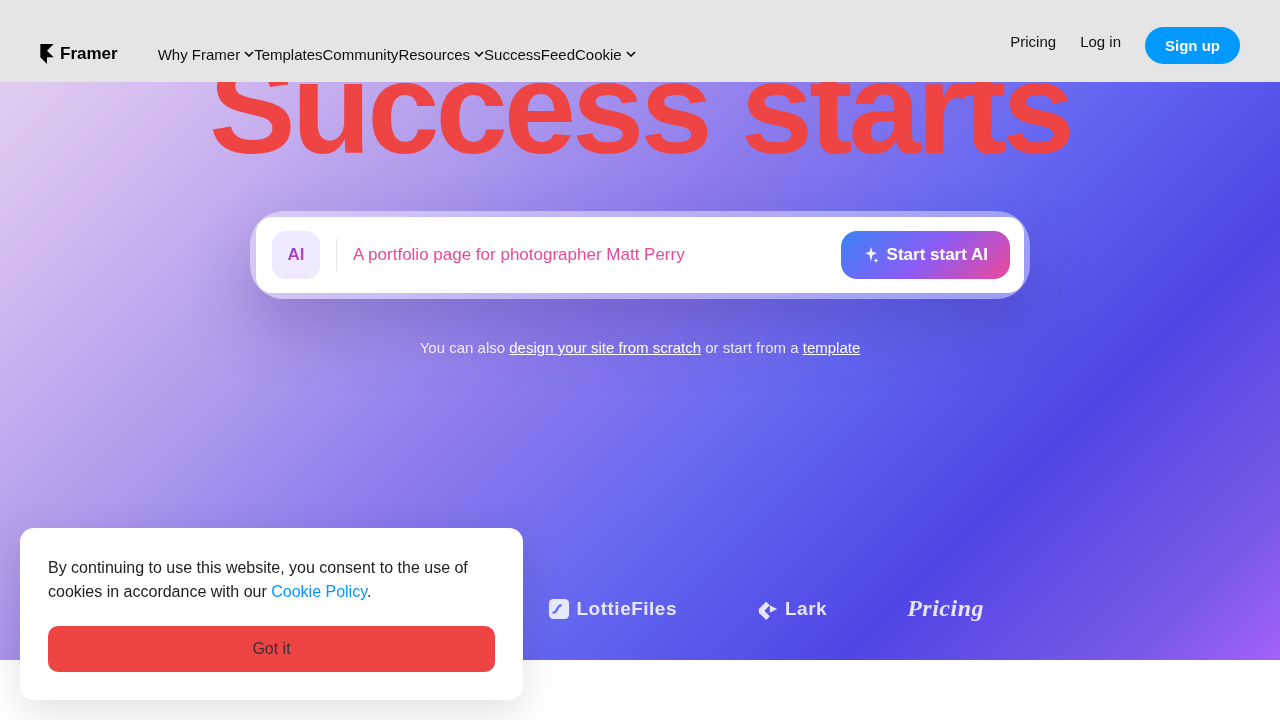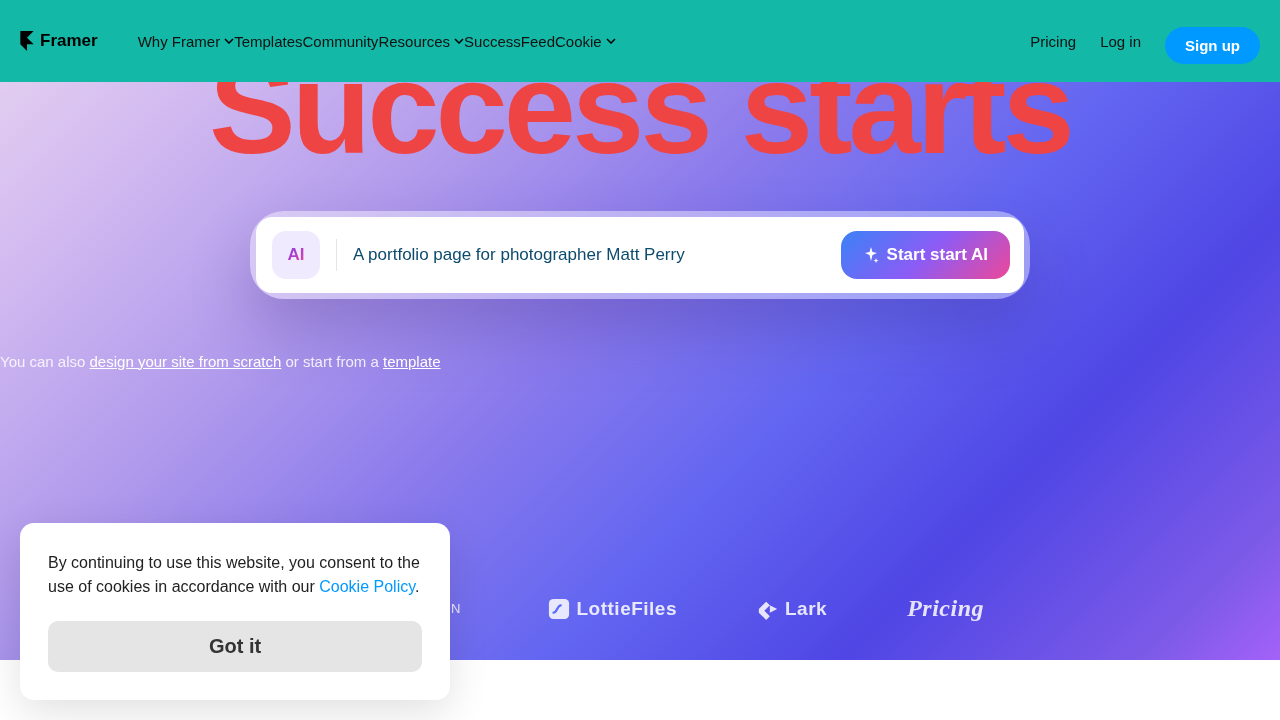"Framer" .nav { align-items: center -> flex-end; background: #14b8a6 -> #e5e5e5; padding: 18px 20px -> 18px 40px }
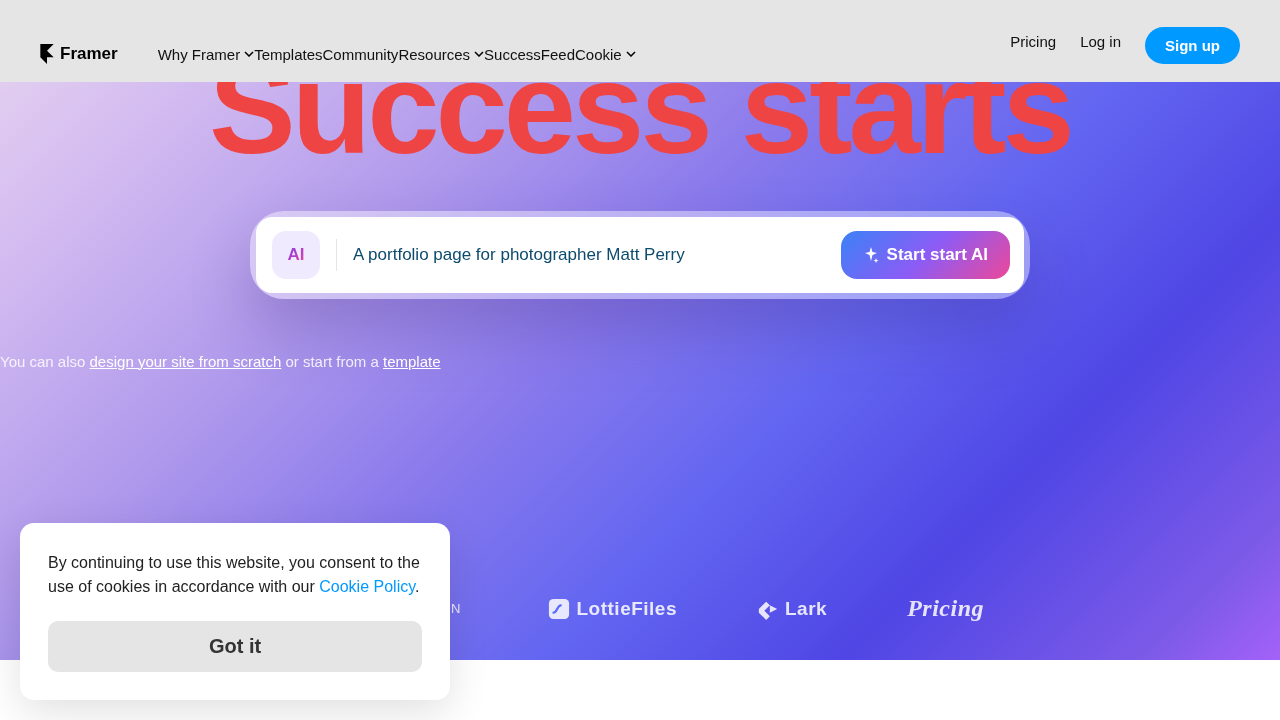"A portfolio page for photographer" .ai-input { color: #0c4a6e -> #ec4899 }
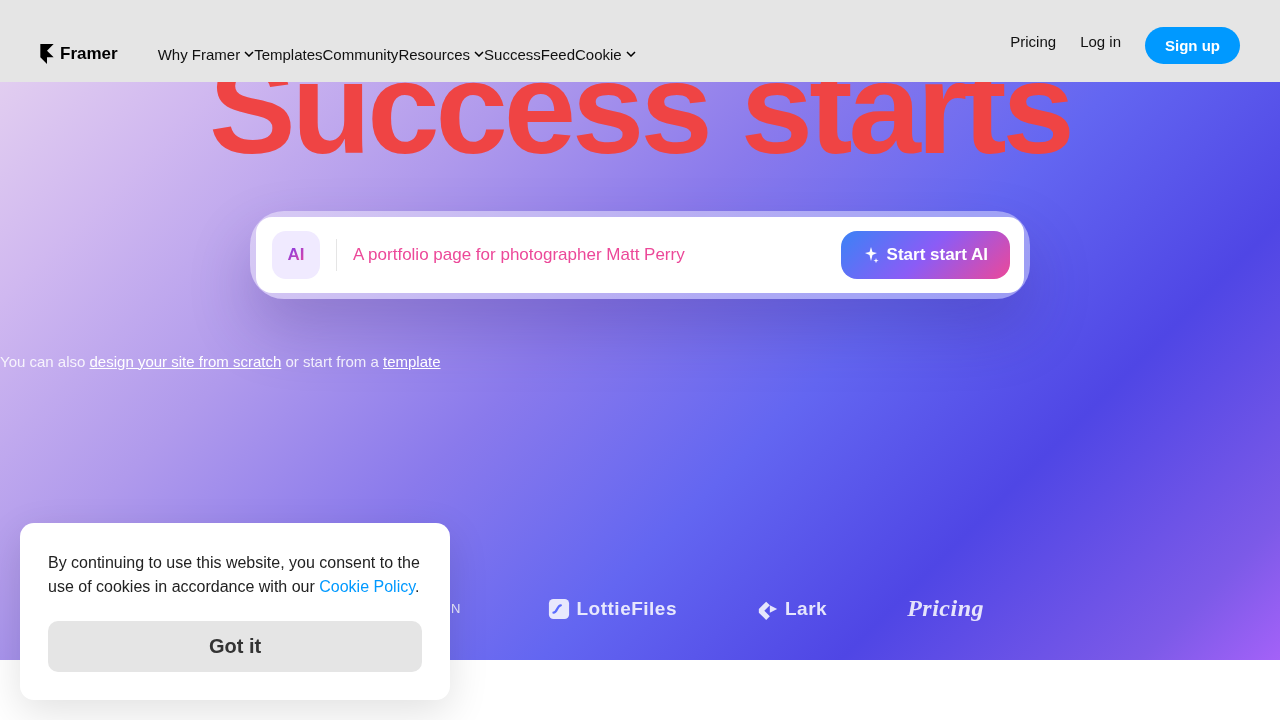"You can also design your" .sub-line { margin-top: 54px -> 40px; text-align: left -> center }
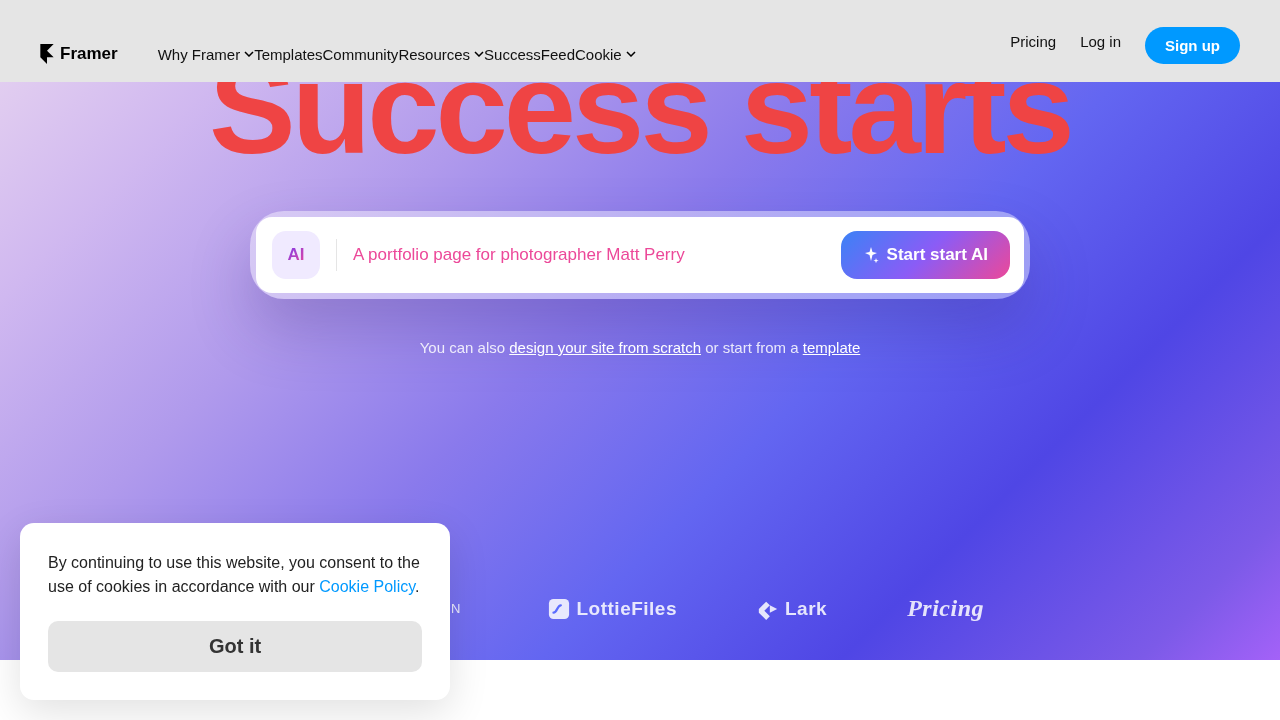"By continuing to use this" .cookie-banner { width: 430px -> 503px }
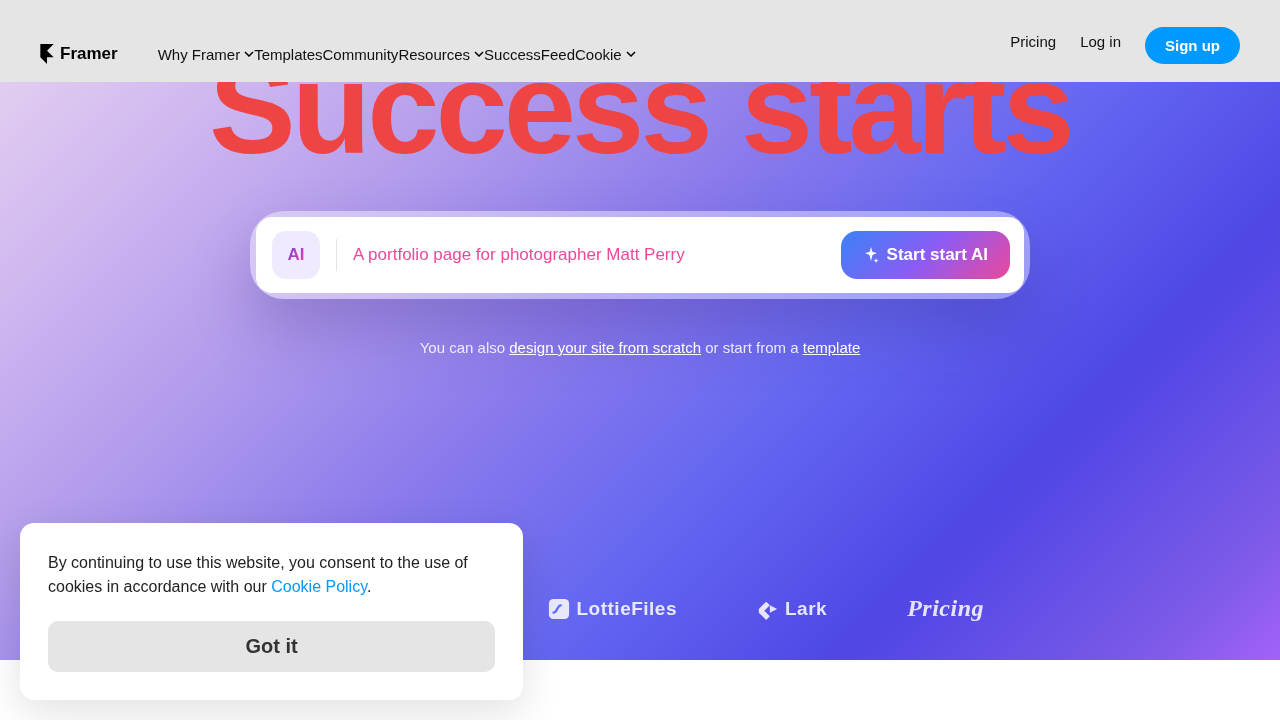"Got it" .cookie-btn { background: #e5e5e5 -> #ef4444; font-size: 20px -> 16px; font-weight: 700 -> 400 }
